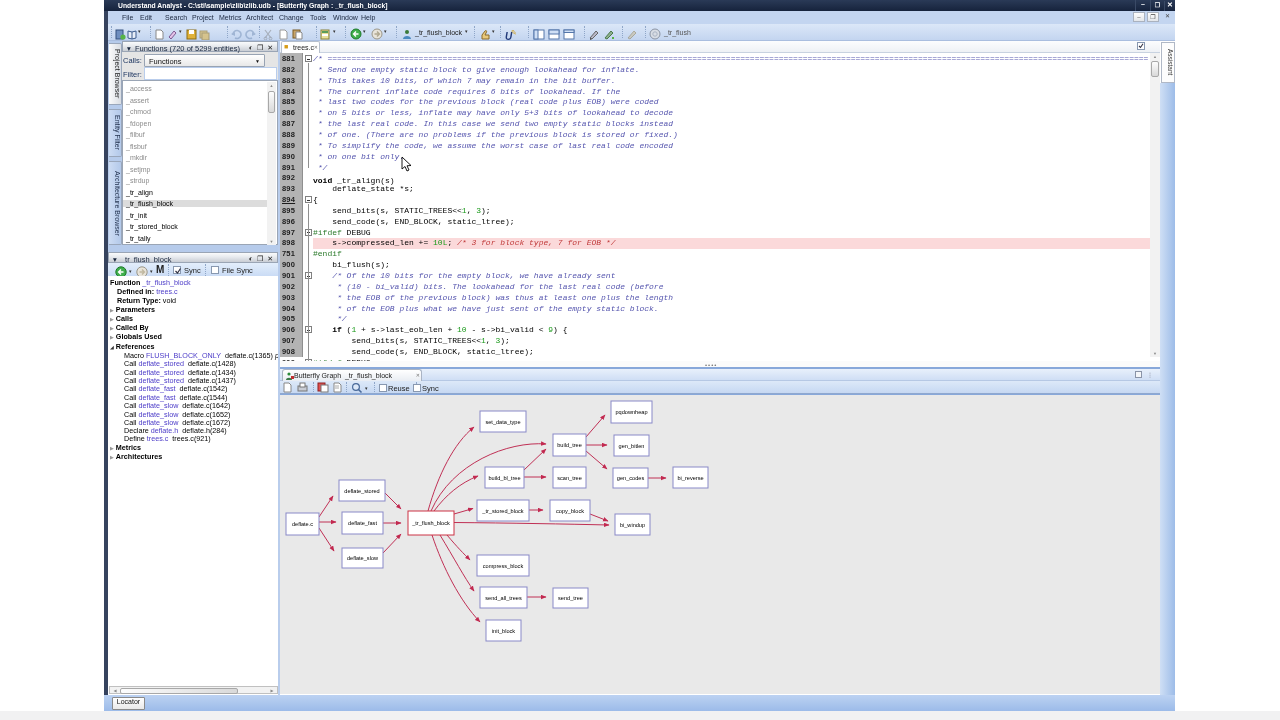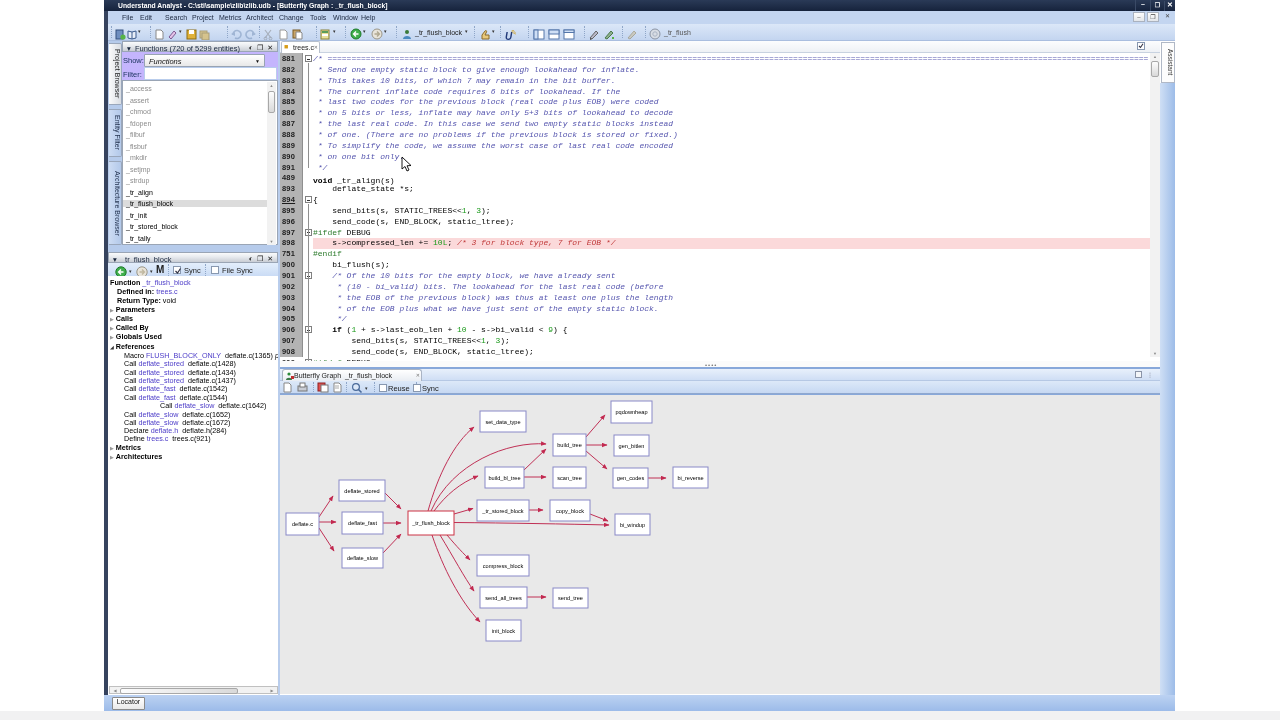"▾ Functions (720 of 5299" #funcpanel { background: #c4b5fd -> #e5e5e5 }
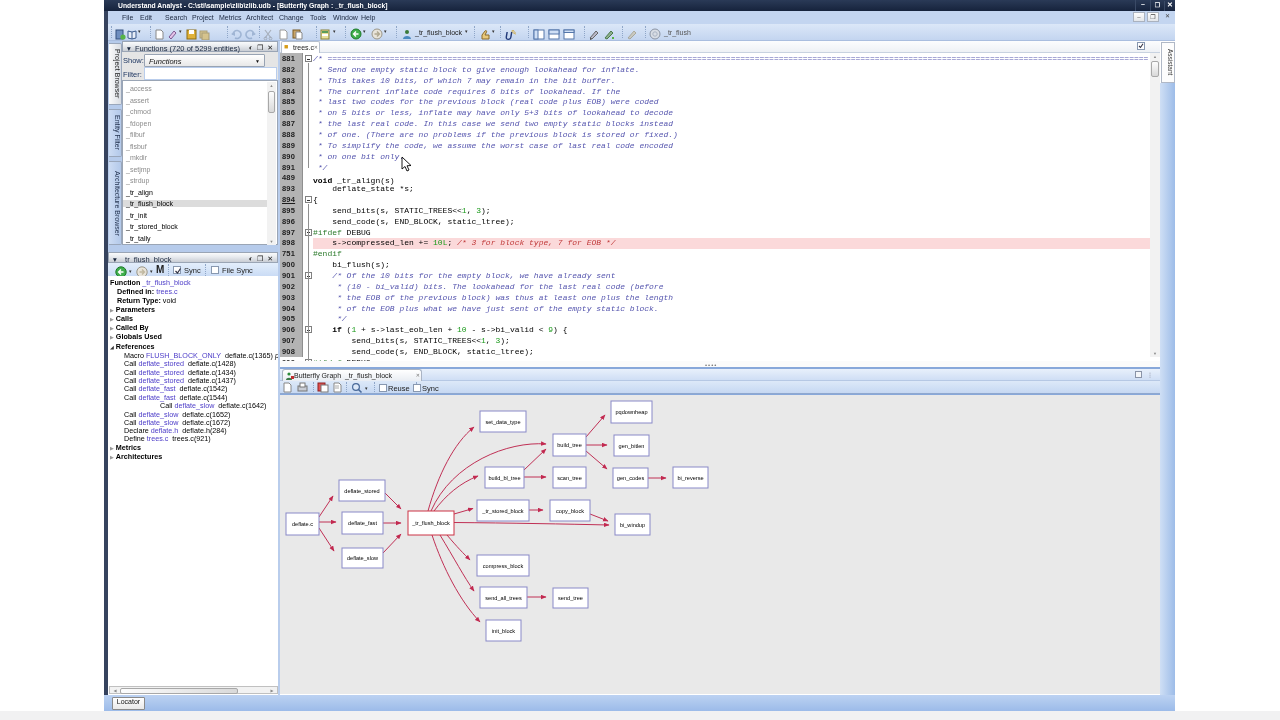"Show:" div.abs { text: Show -> Calls }
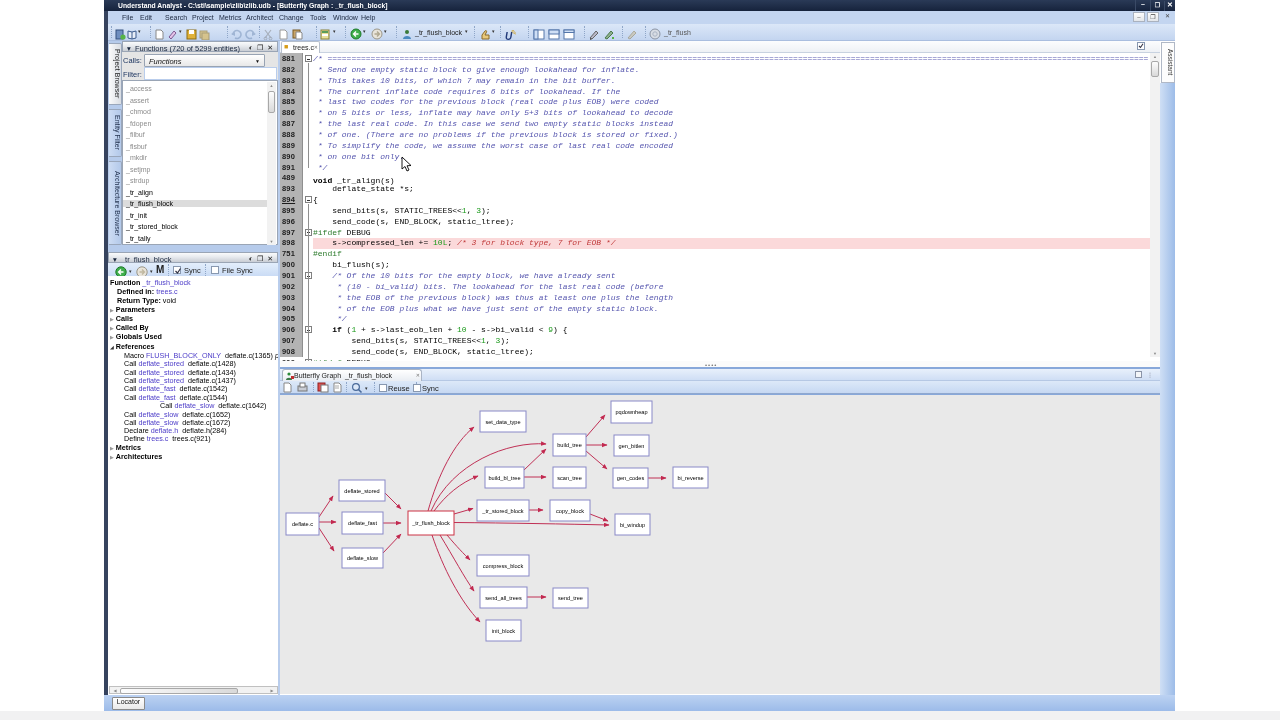"Functions" span { font-style: italic -> none }
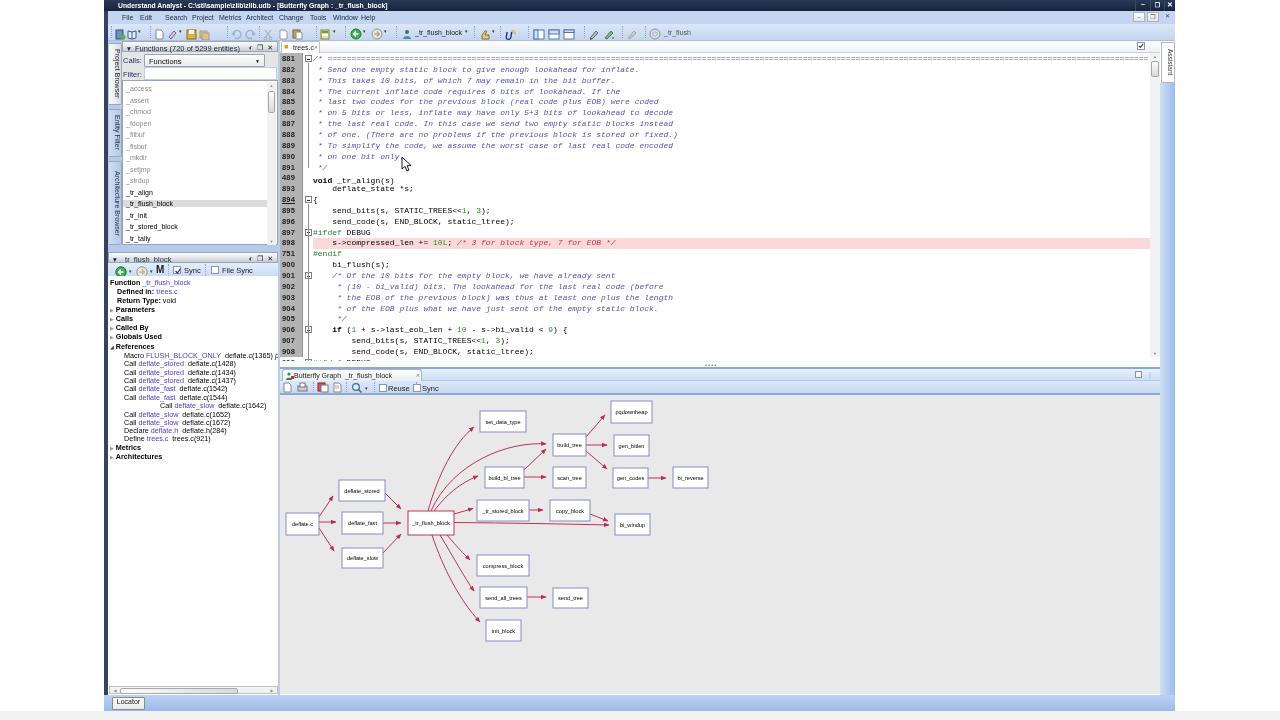"489" div.lnum { text: 489 -> 892 }
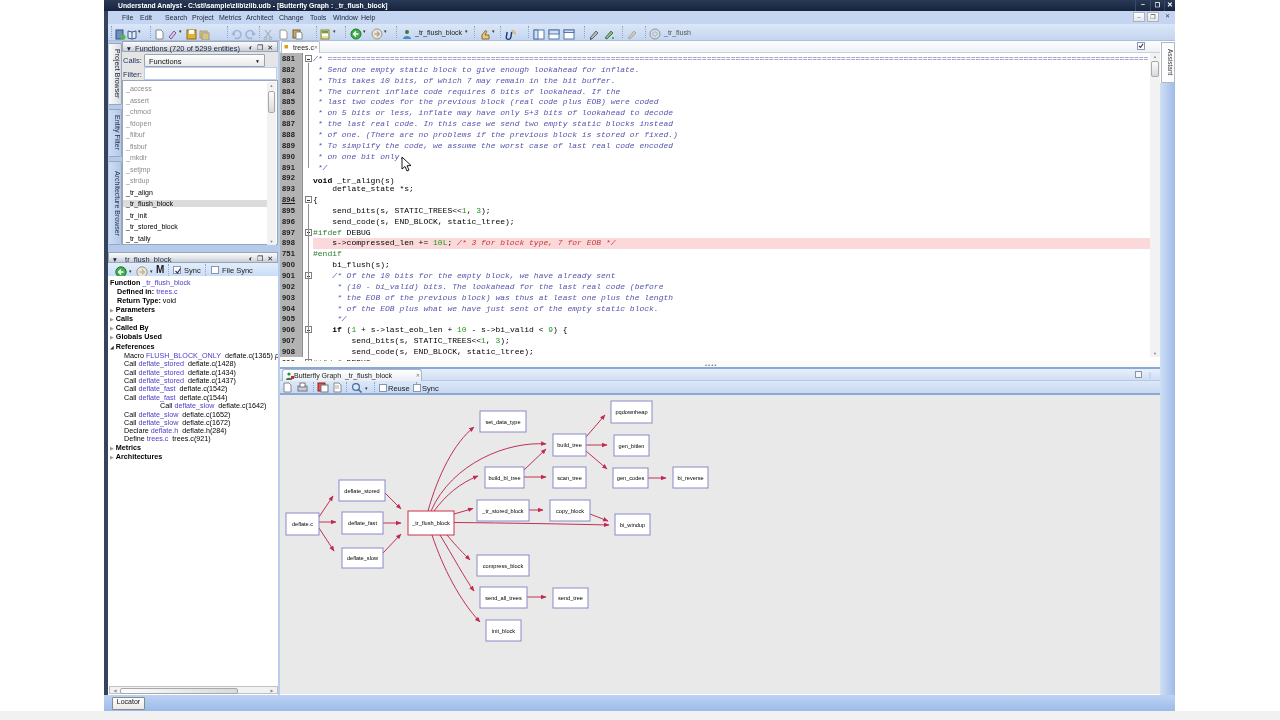"Call deflate_slow deflate.c(1642)" div.irow { margin-left: 36px -> none }
